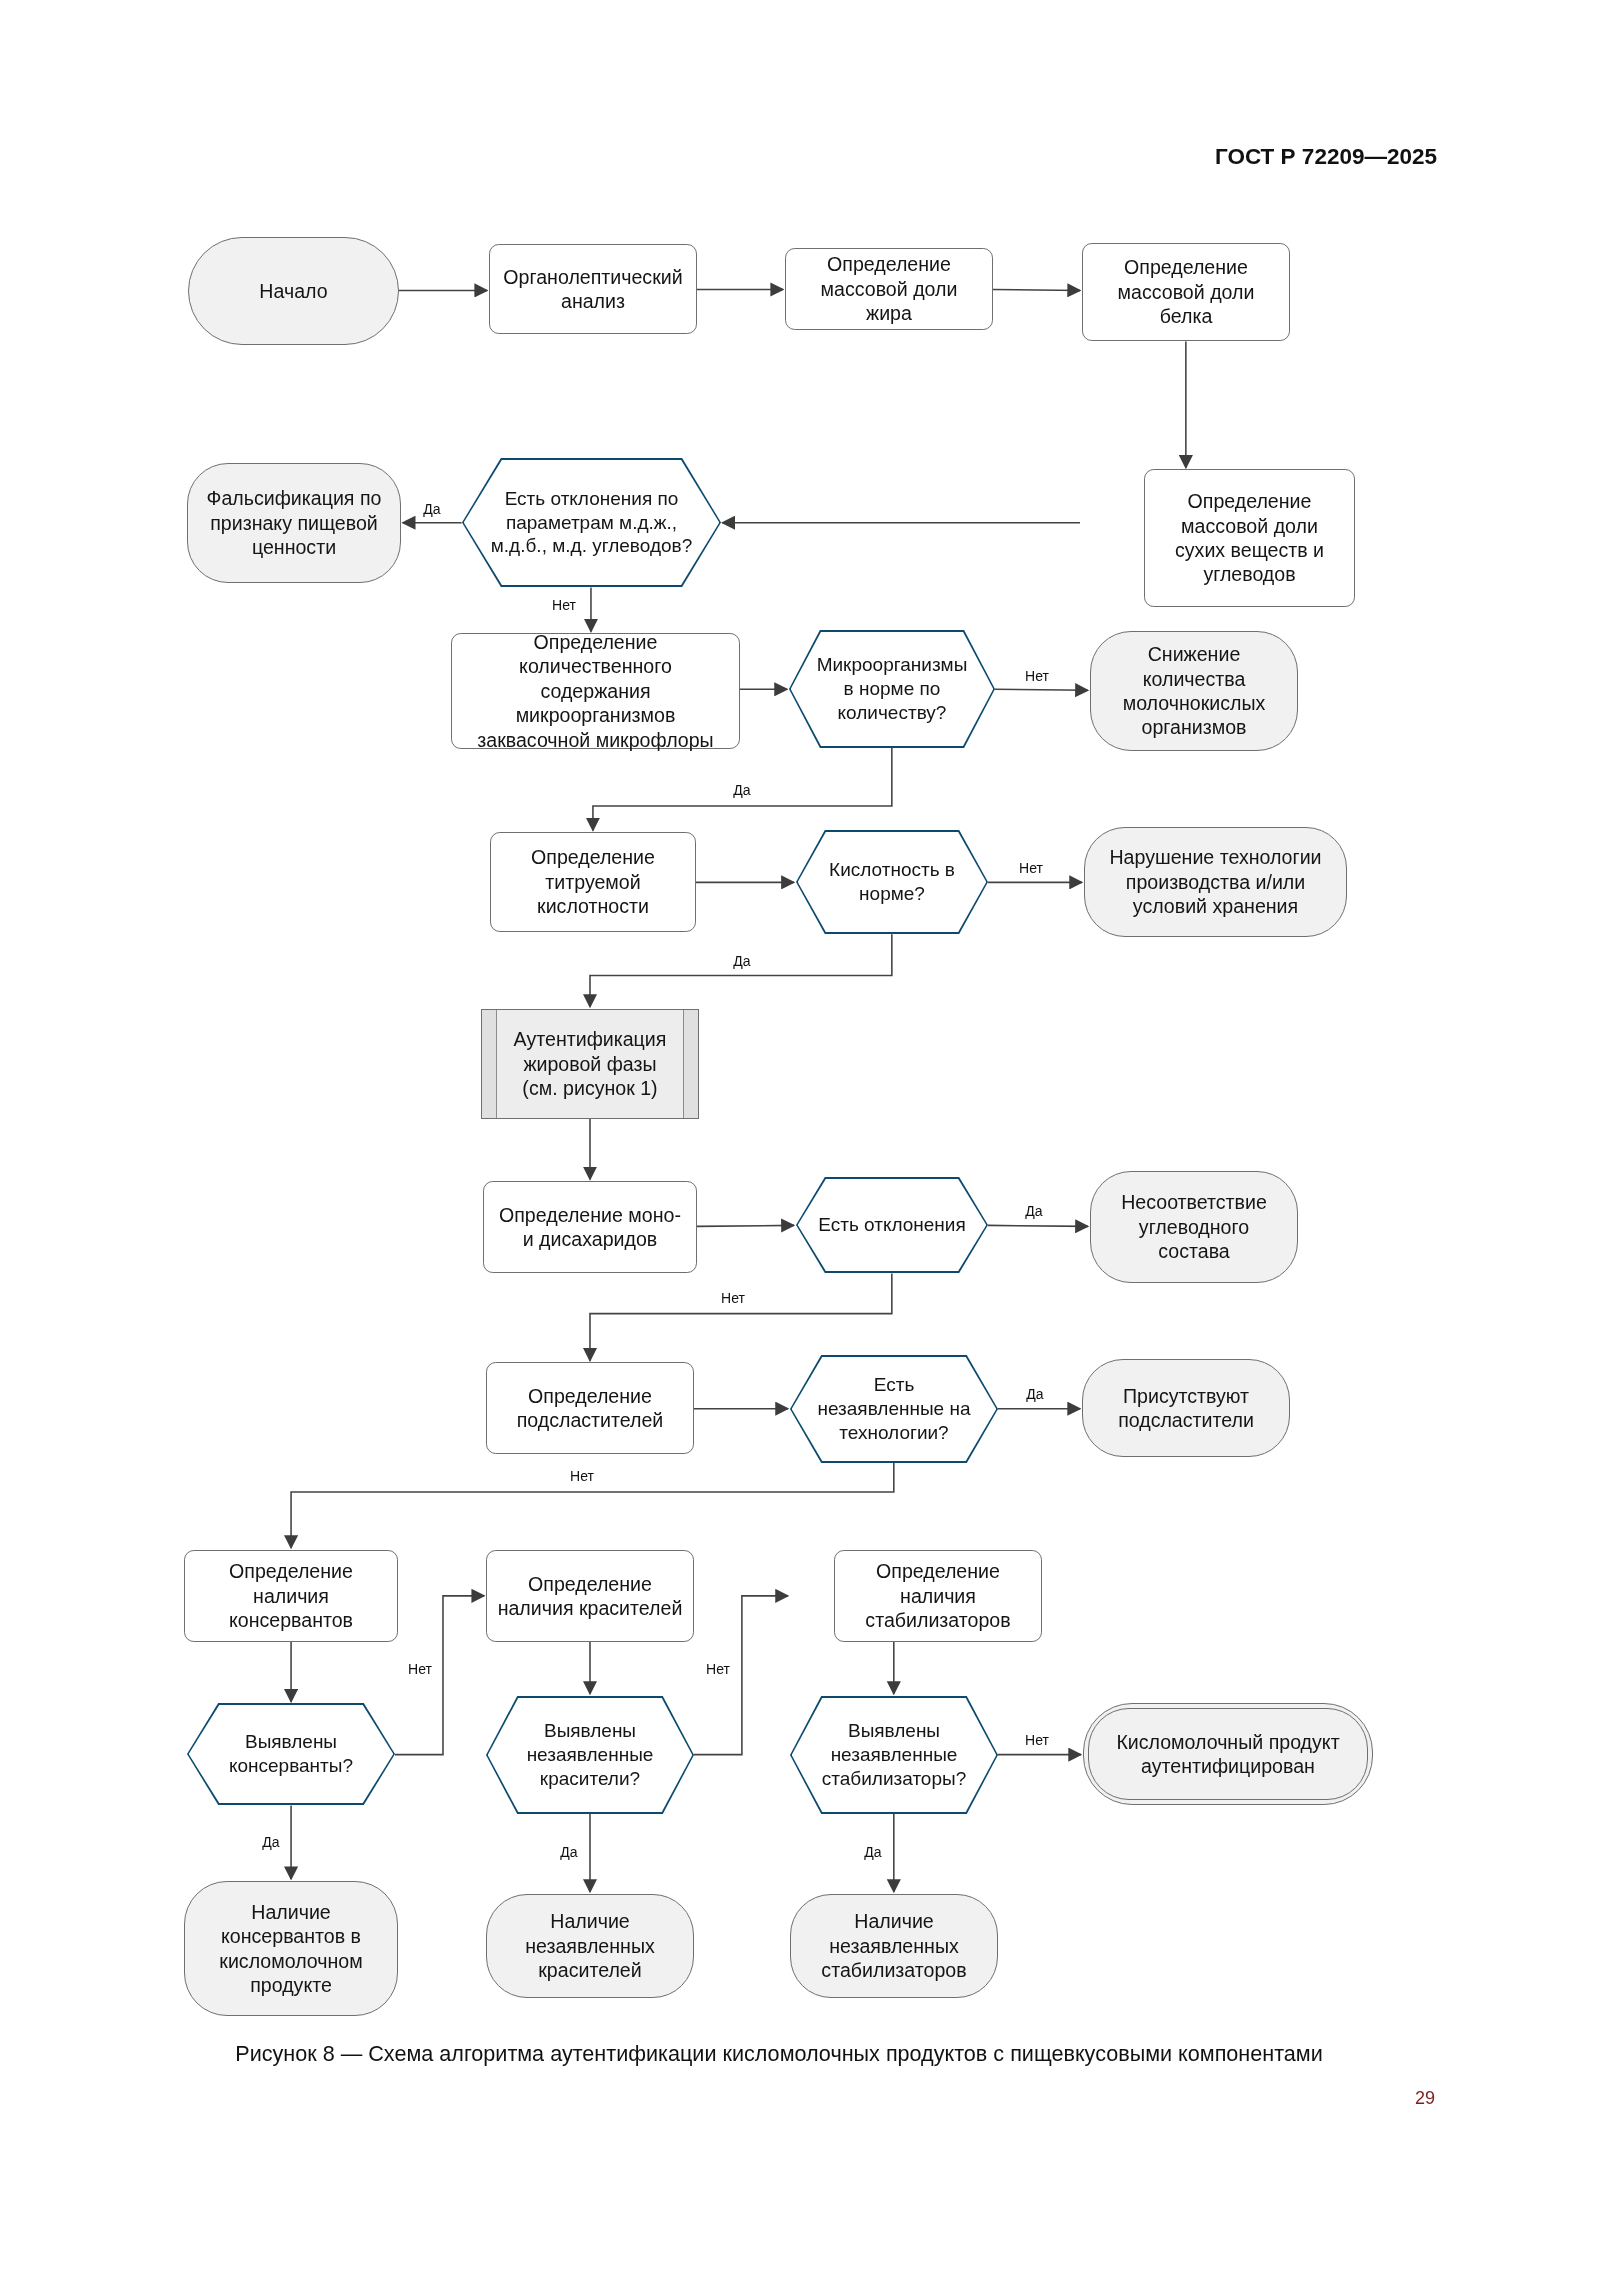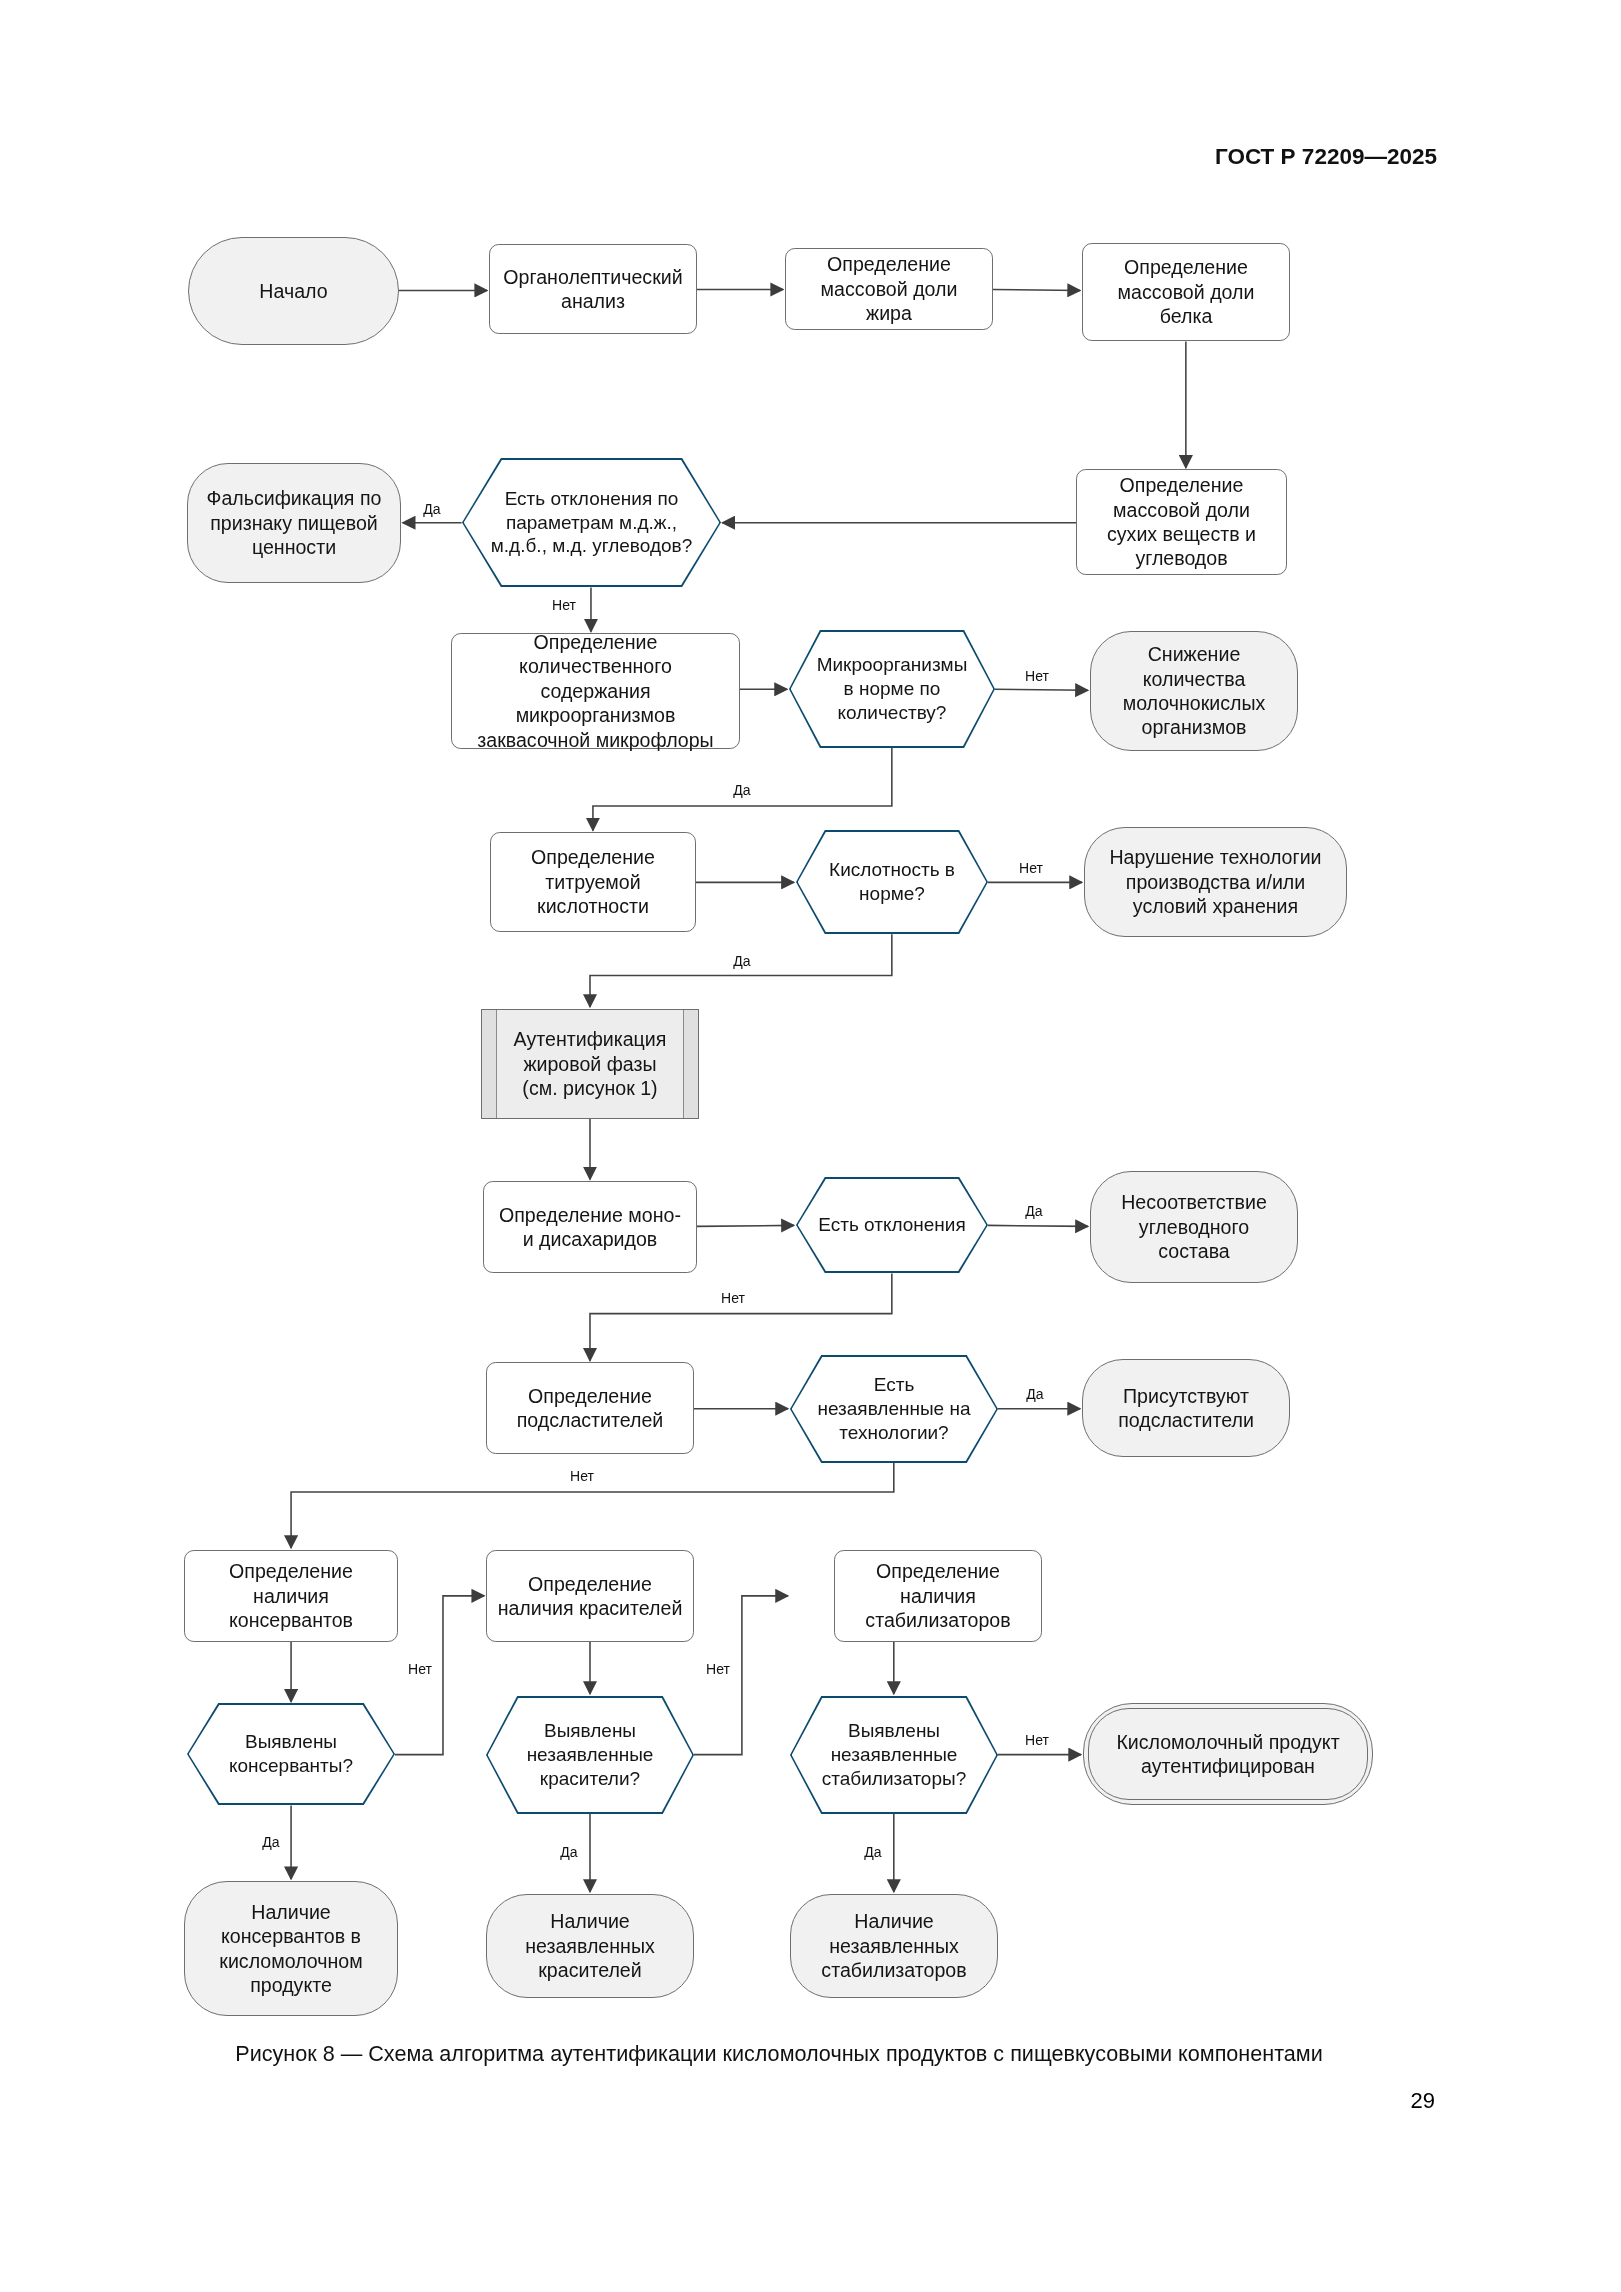"Определение массовой доли сухих веществ" div.node { height: 106px -> 138px; left: 1076px -> 1144px }
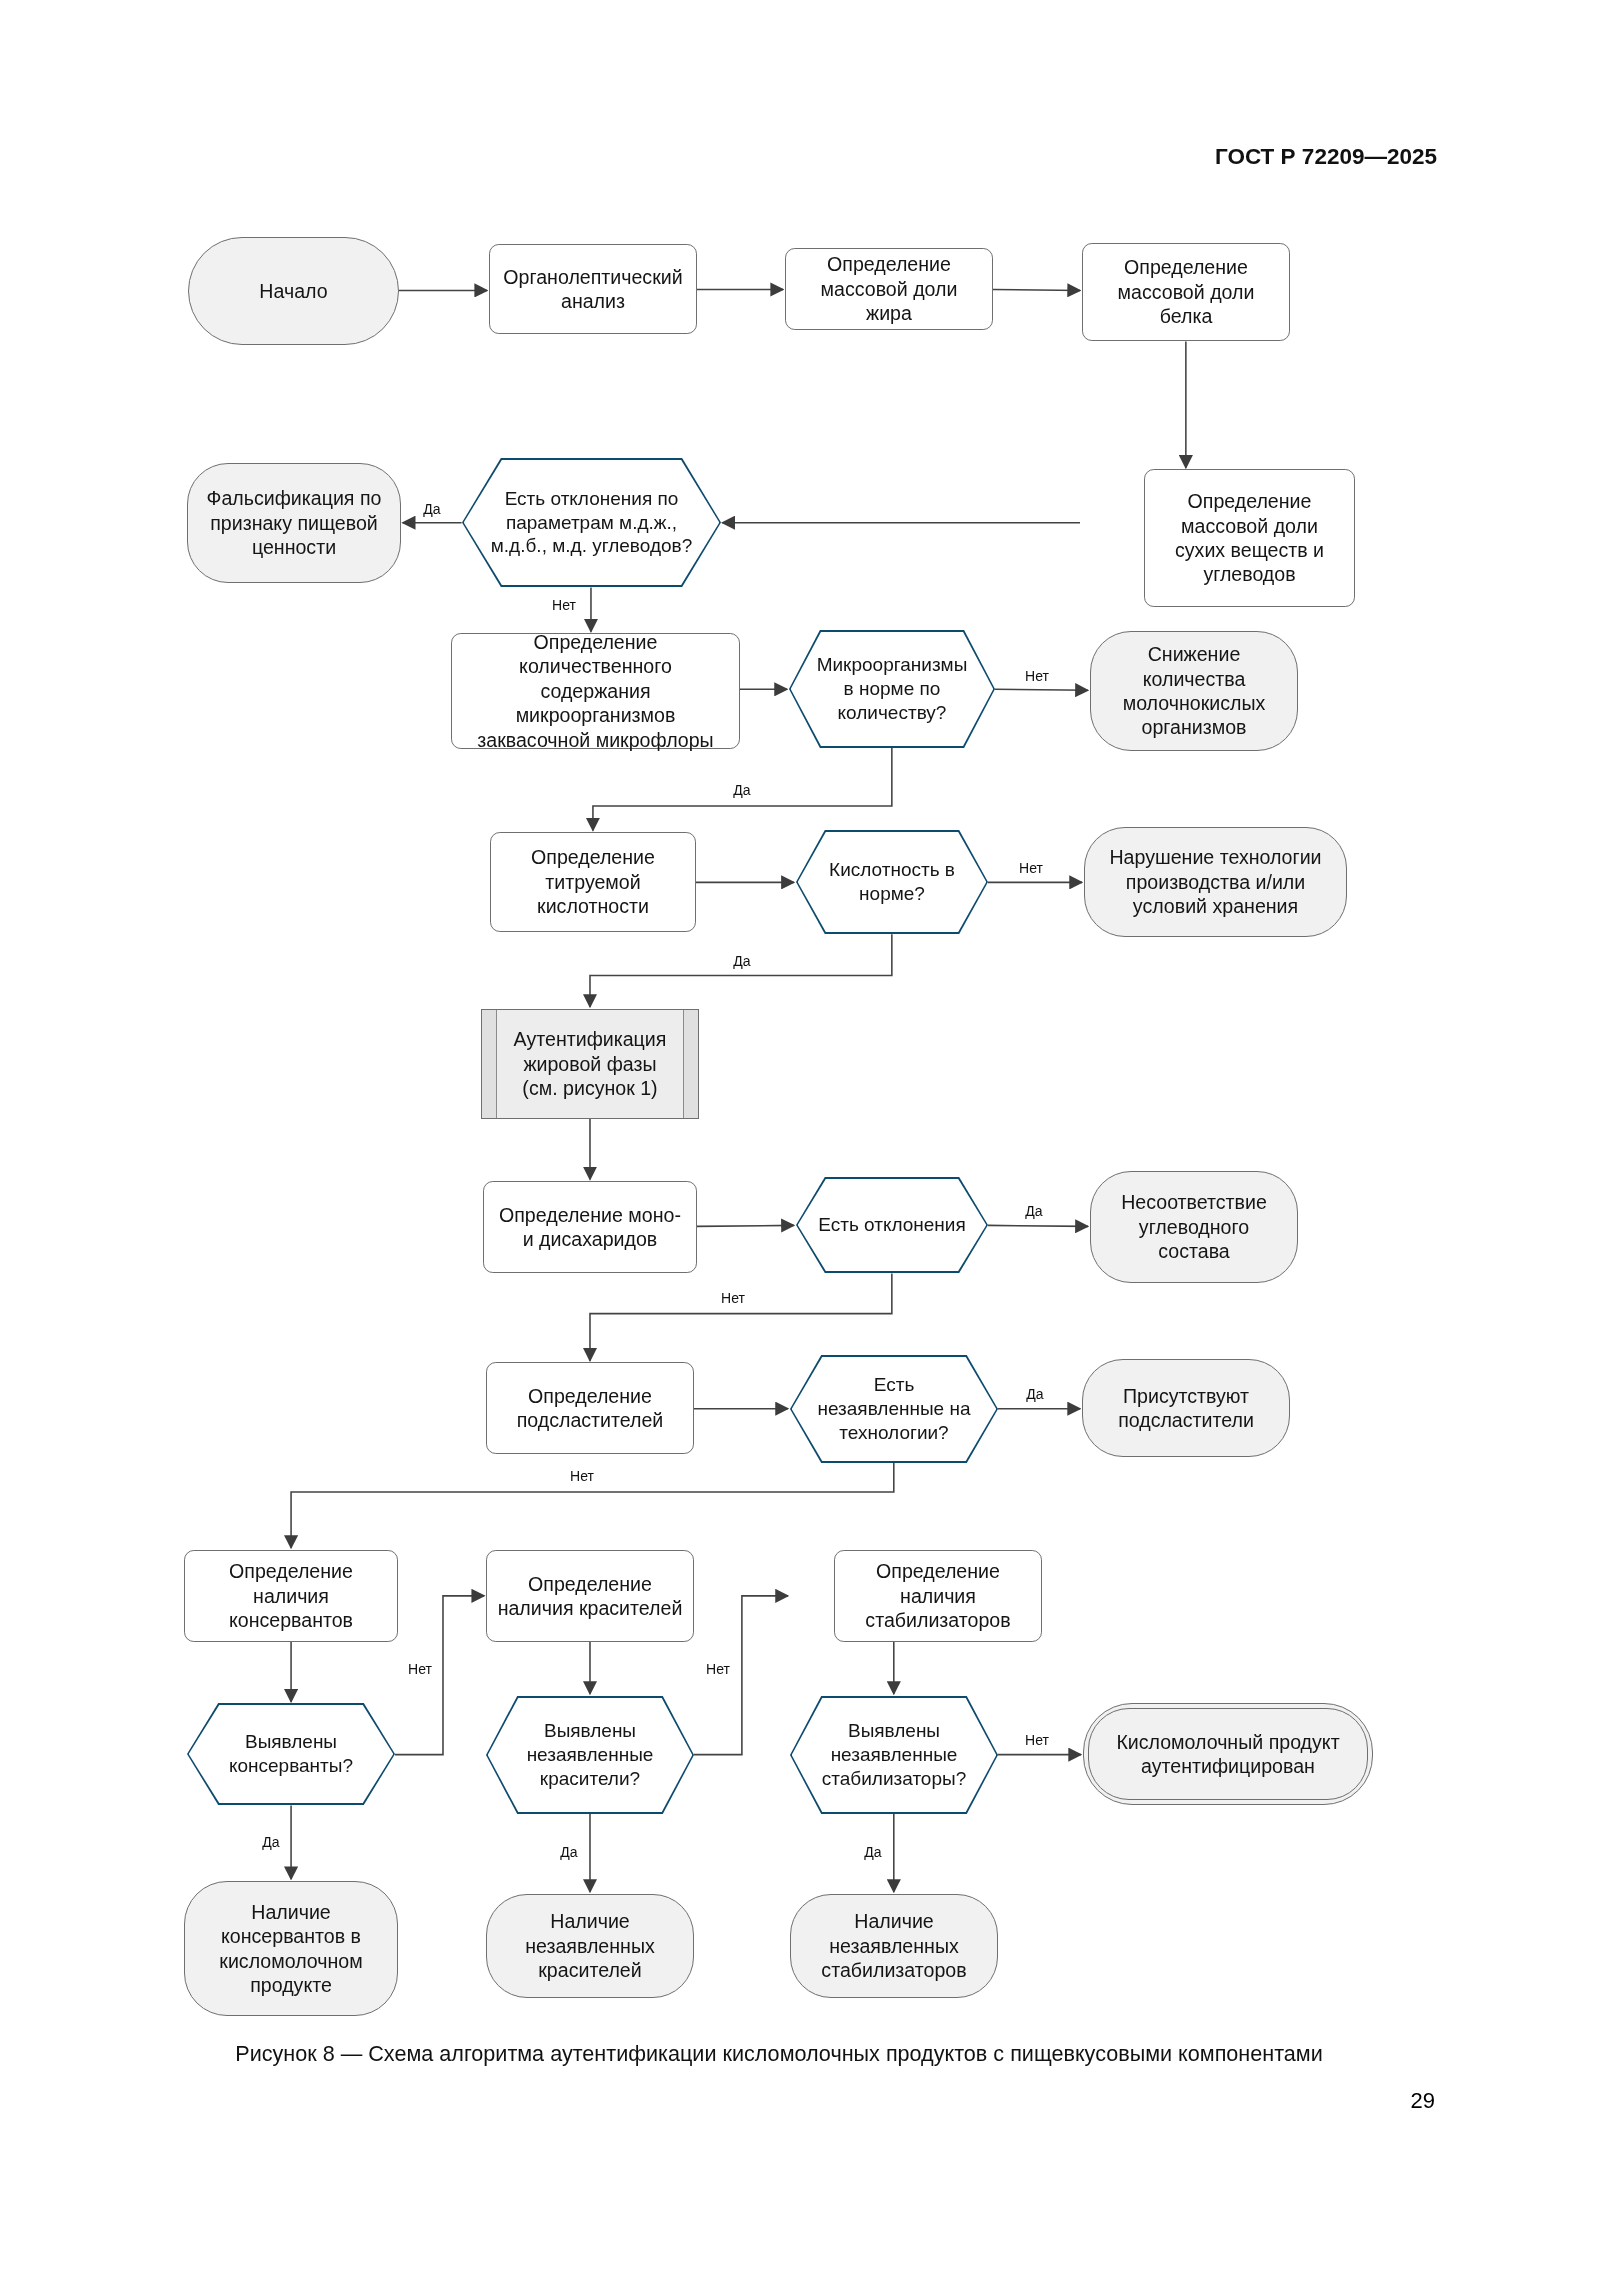"29" .page-number { color: #000000 -> #7f1d1d; font-size: 22px -> 18px }
